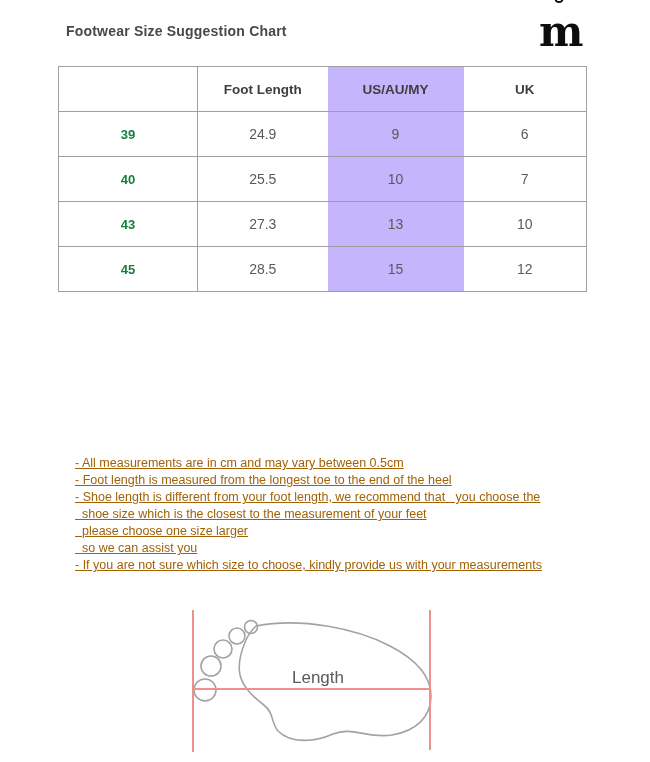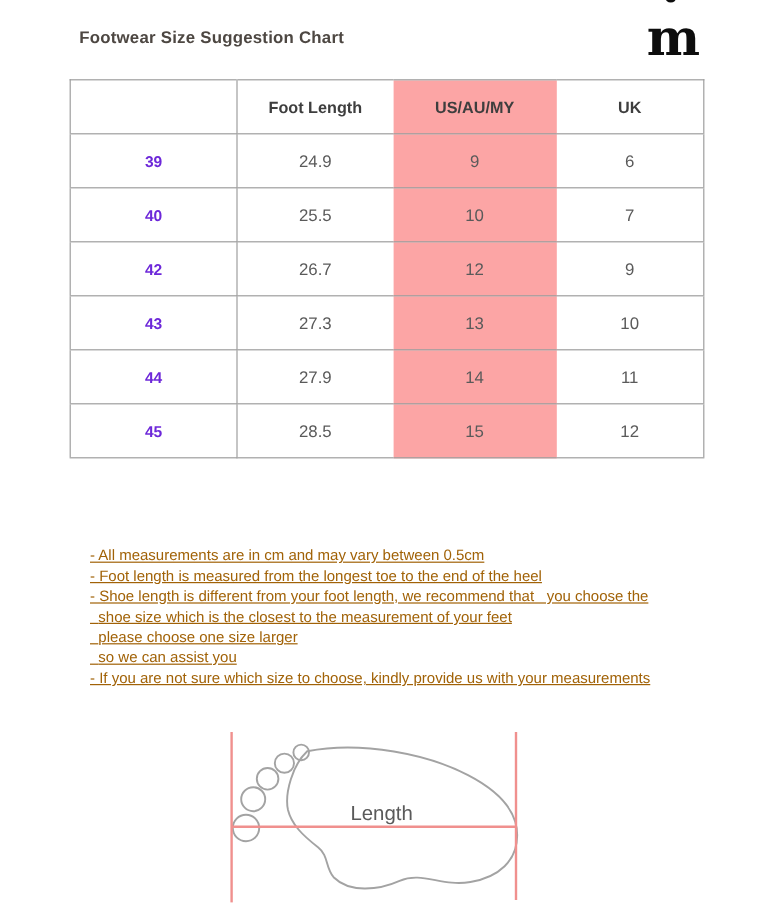"US/AU/MY" .hl { background: #fca5a5 -> #c4b5fd }
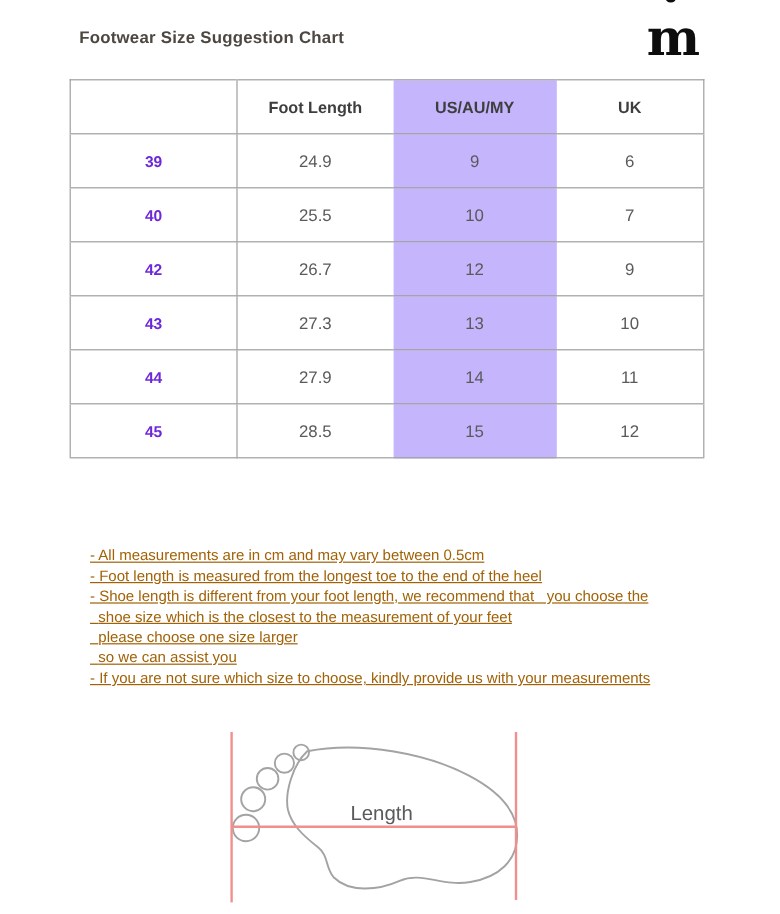"39" td.eu-size { color: #6d28d9 -> #15803d }
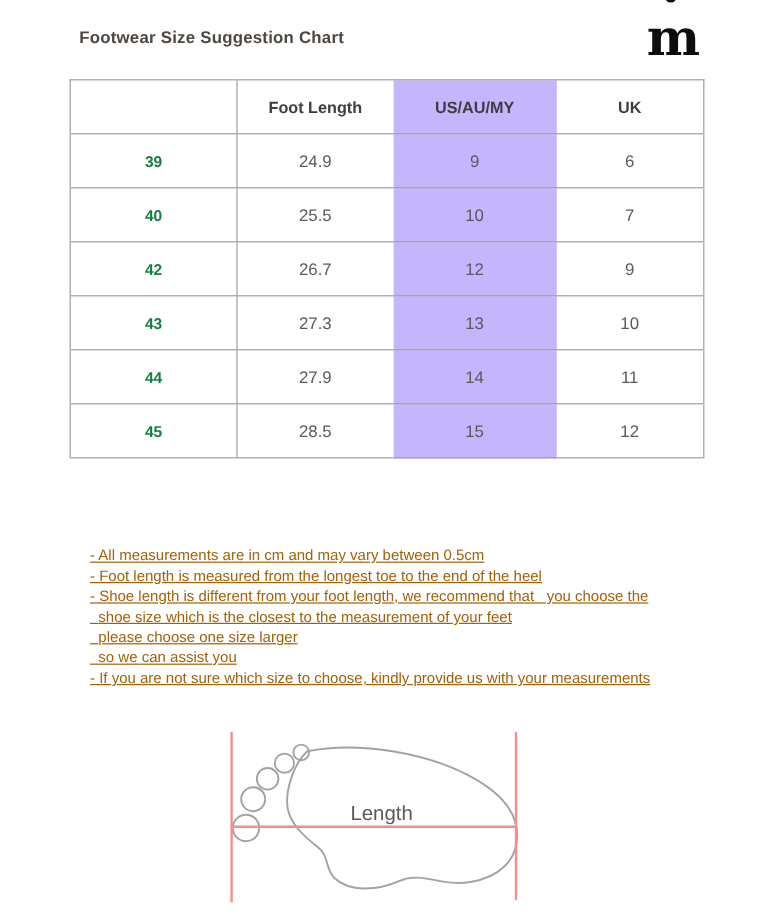"42" tr { html: <tr> <td>42</td> <td>26.7</td> <td>12</td> <td>9</td> </tr> -> none }
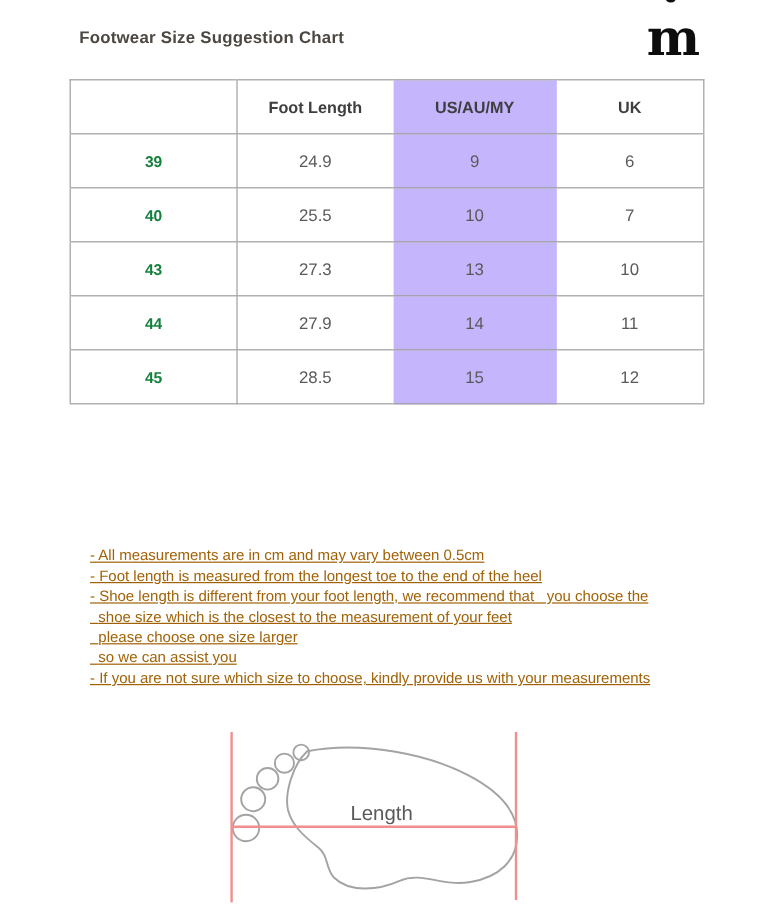"44" tr { html: <tr> <td>44</td> <td>27.9</td> <td>14</td> <td>11</td> </tr> -> none }
